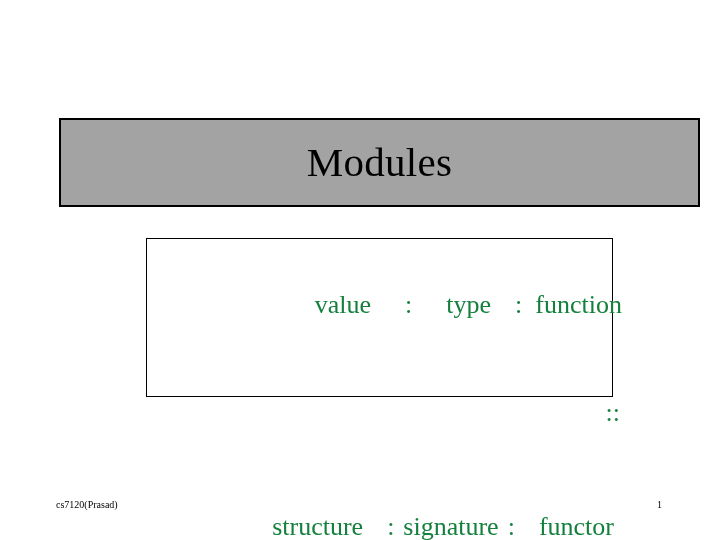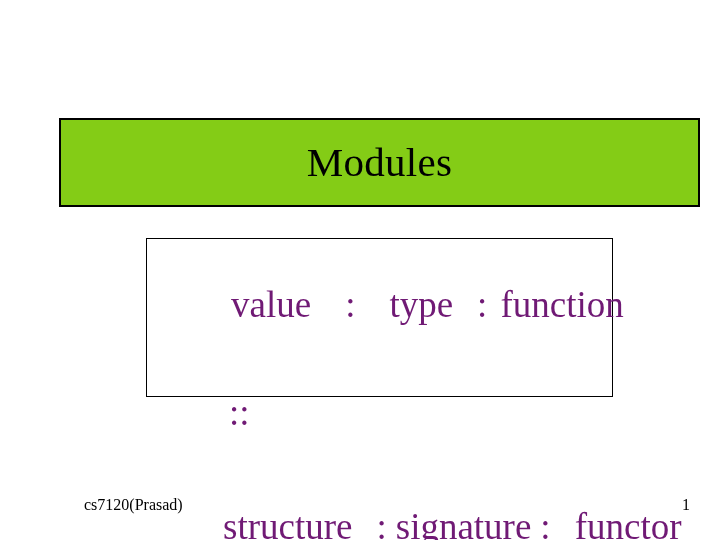"Modules" .title-box { background: #84cc16 -> #a3a3a3 }
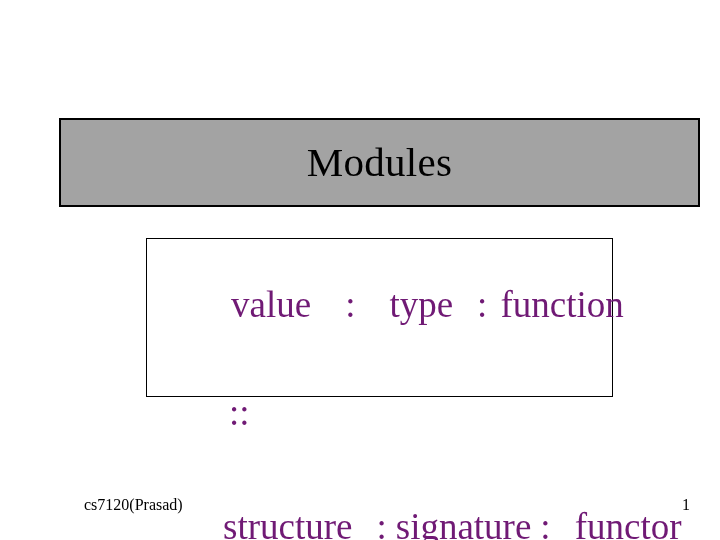"value : type : function" .crow { color: #701a75 -> #15803d; font-size: 37px -> 26px; text-align: left -> right }
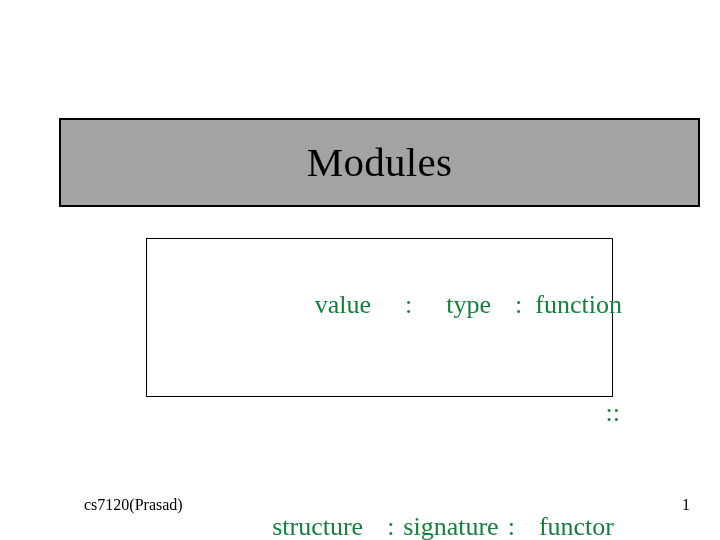"cs7120(Prasad)" .footer-item { font-size: 16px -> 10px; margin-left: 28px -> none }
